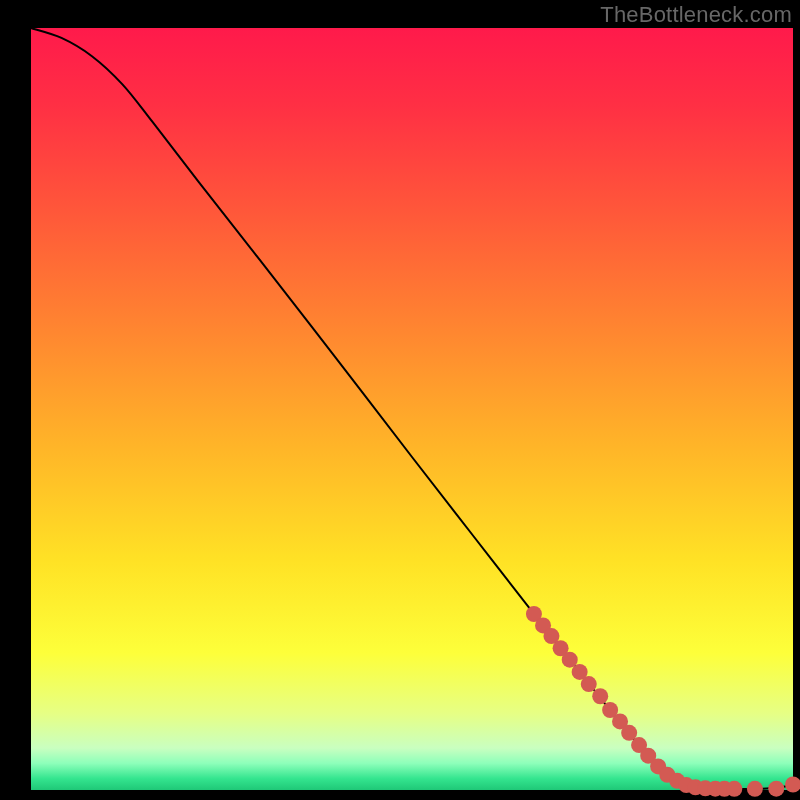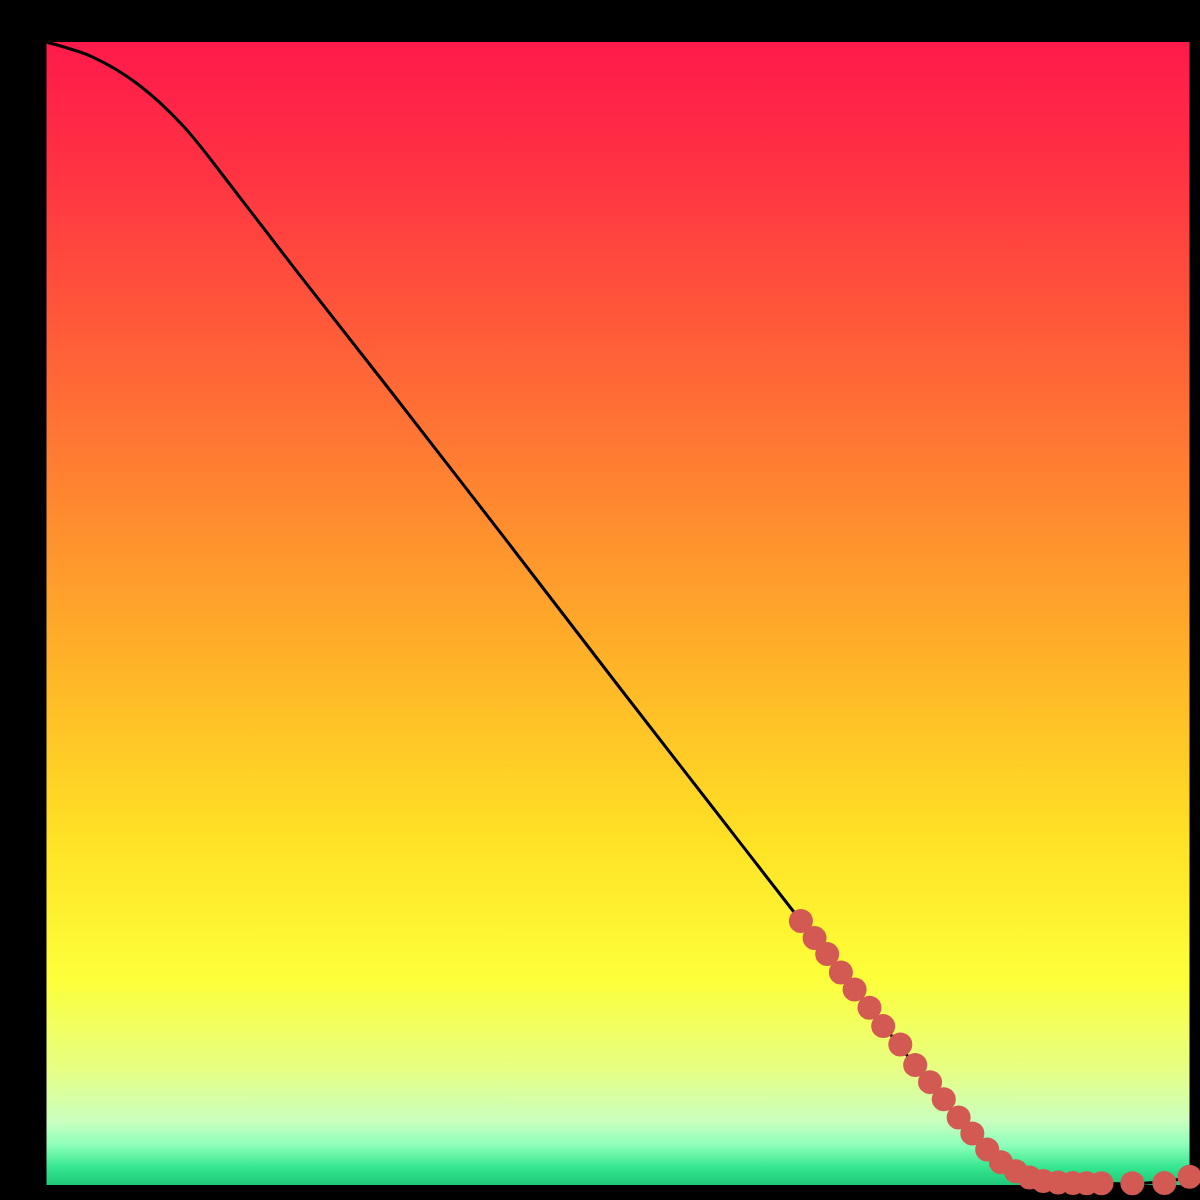"TheBottleneck.com" div.watermark { html: none -> <div>TheBottleneck.com</div> }
